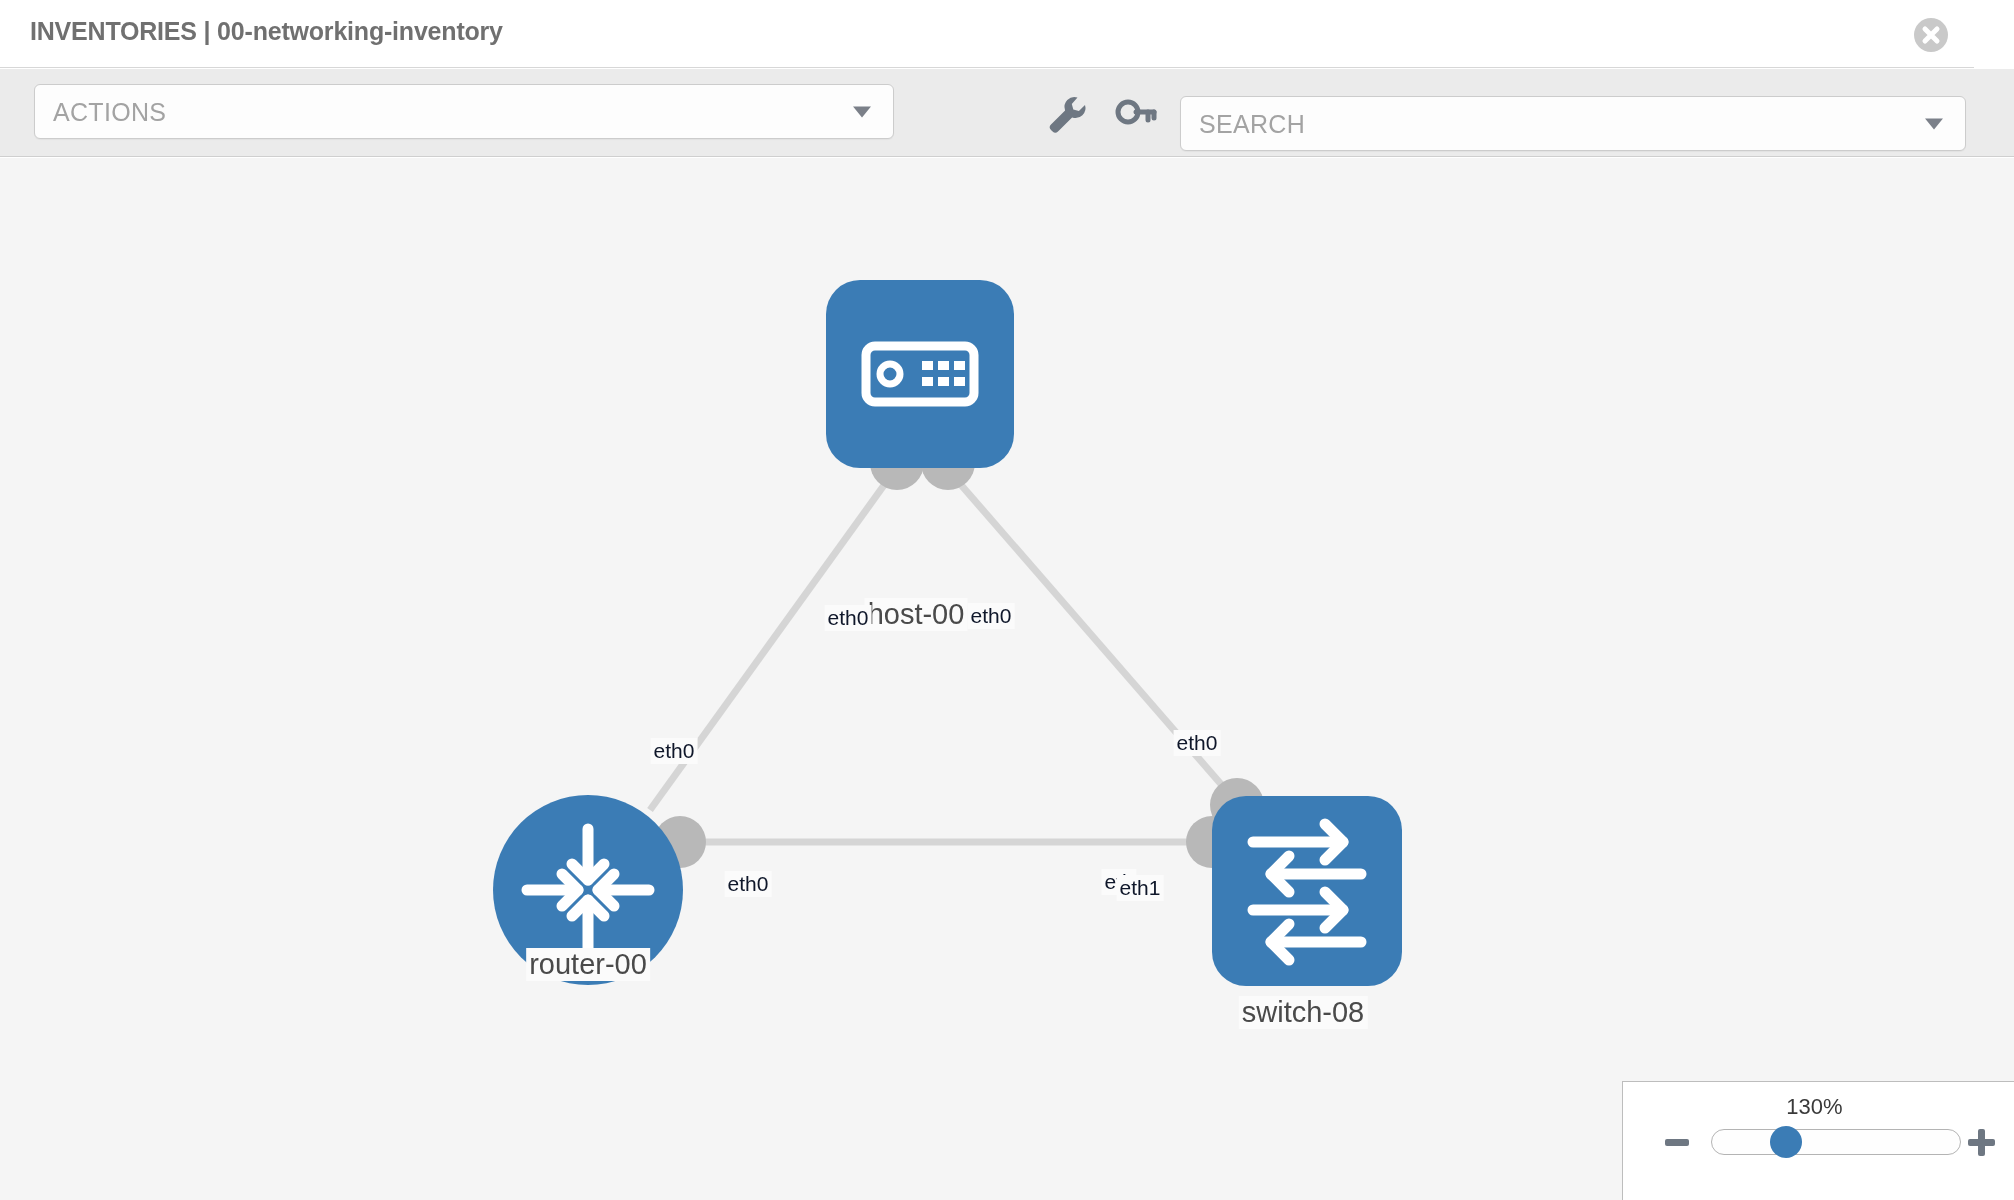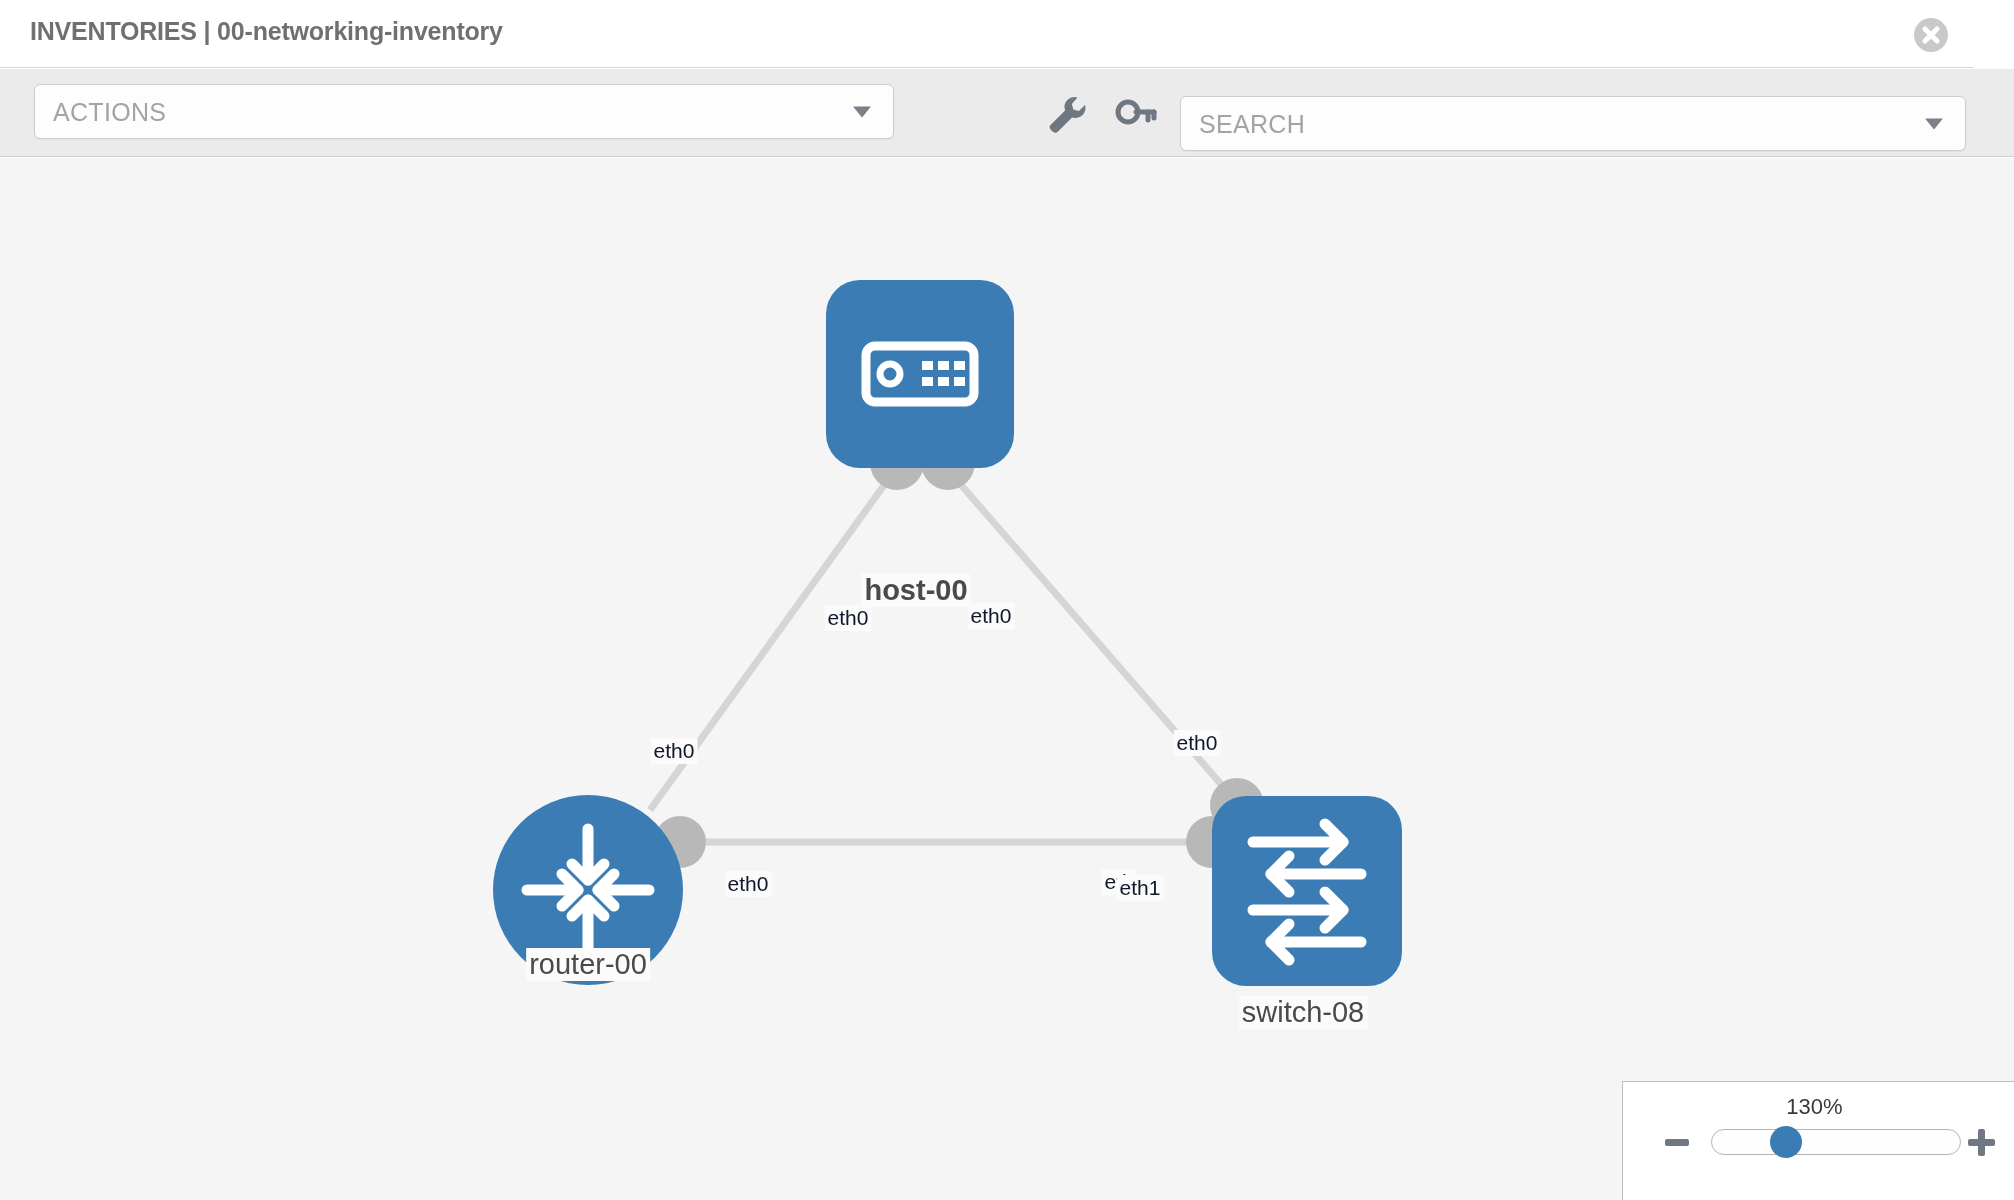"host-00" div.node-caption { font-weight: bold -> none; top: 416px -> 440px }
